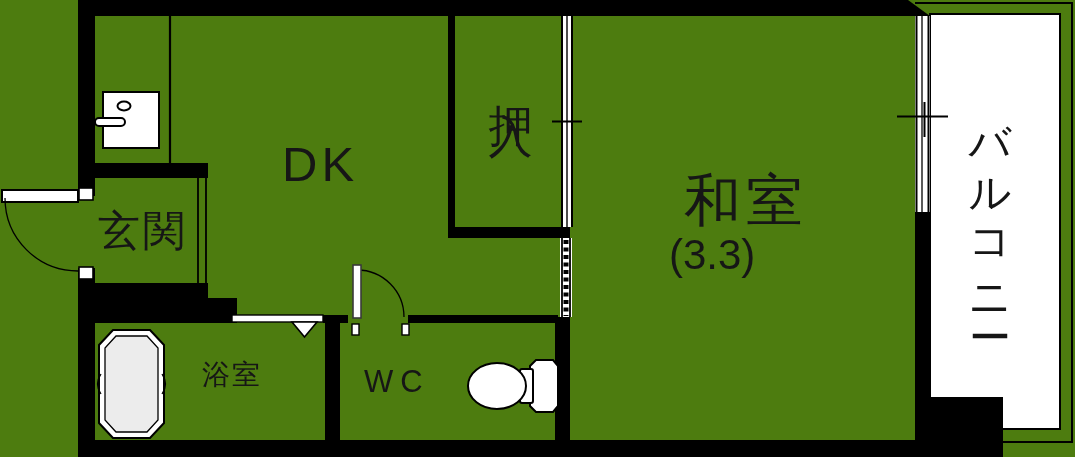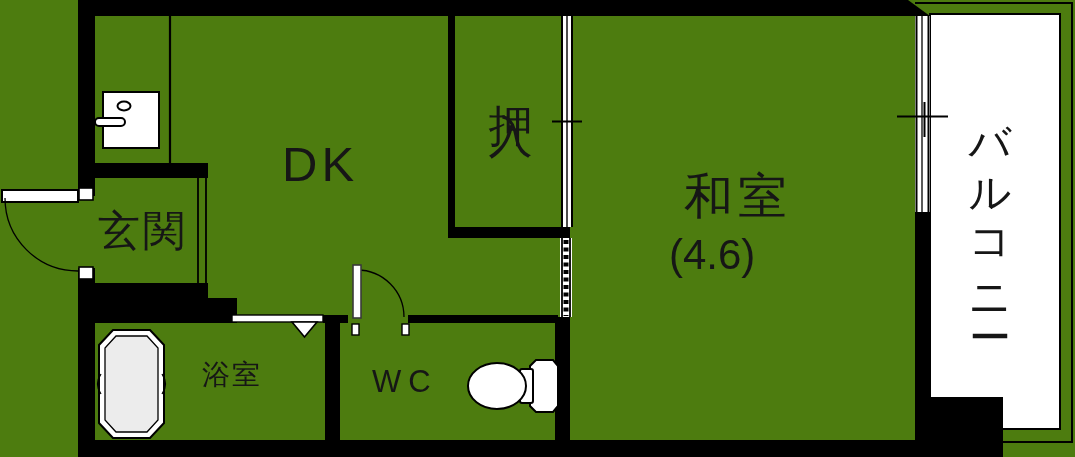"和室" div.label { font-size: 49px -> 57px }
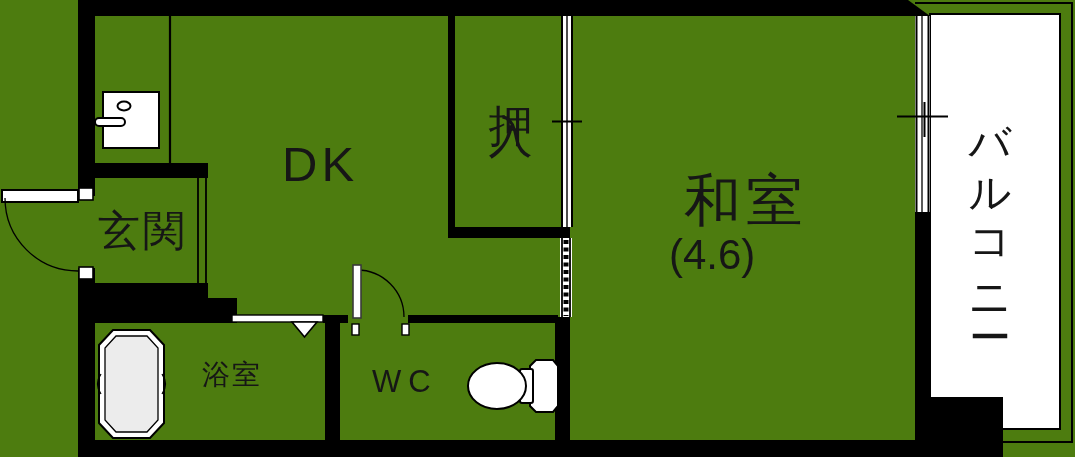"(4.6)" div.label { text: 4.6 -> 3.3 }
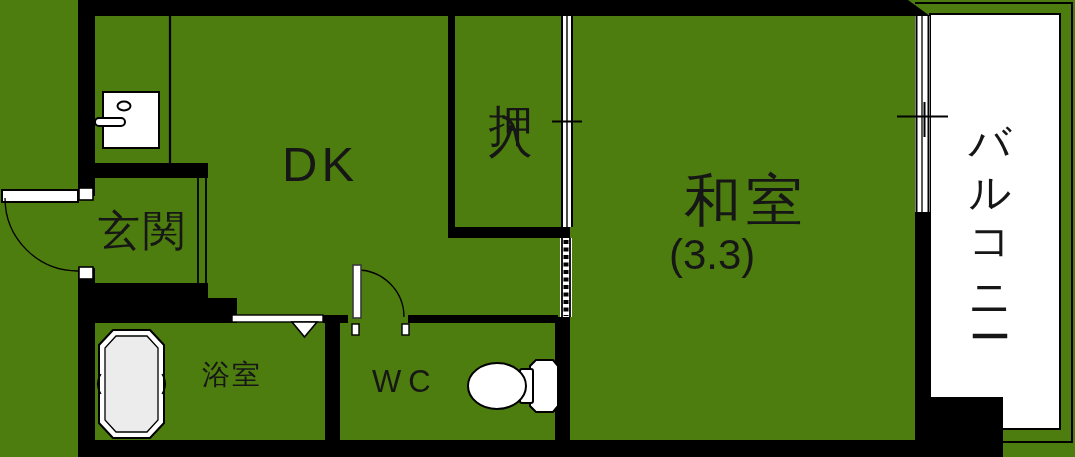"WC" div.label { margin-left: 8px -> none }
